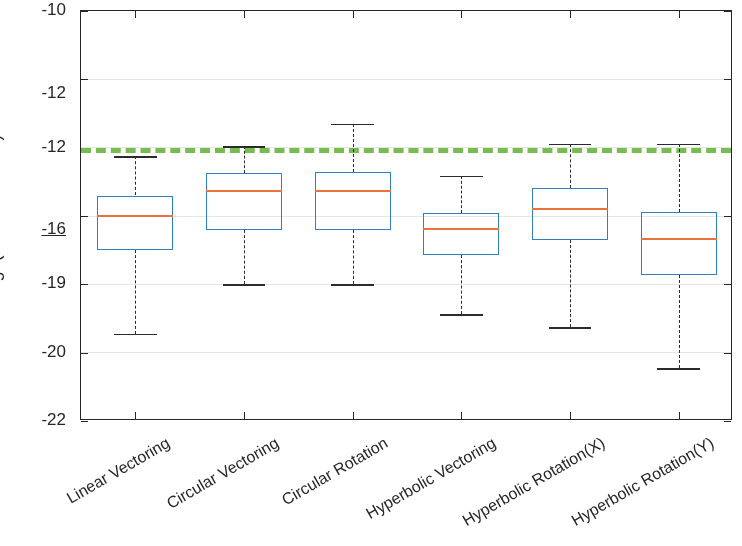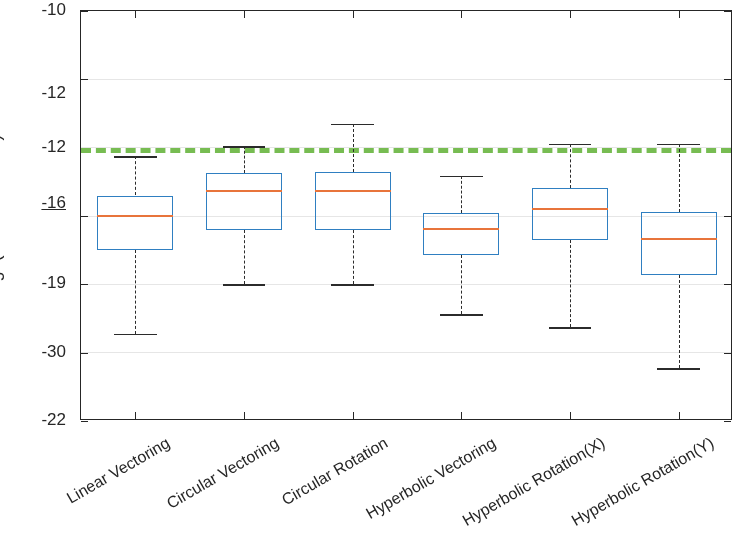"-16" div.ytick-lbl { top: 203px -> 229px }
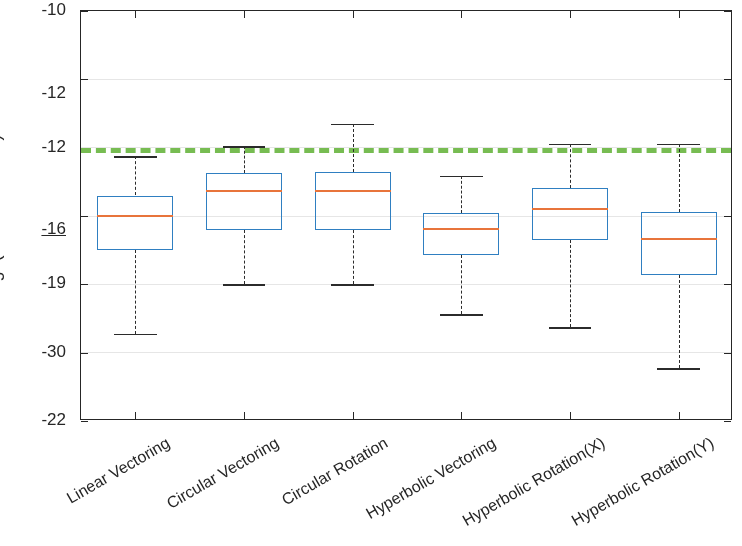"-30" div.ytick-lbl { text: -30 -> -20 }
